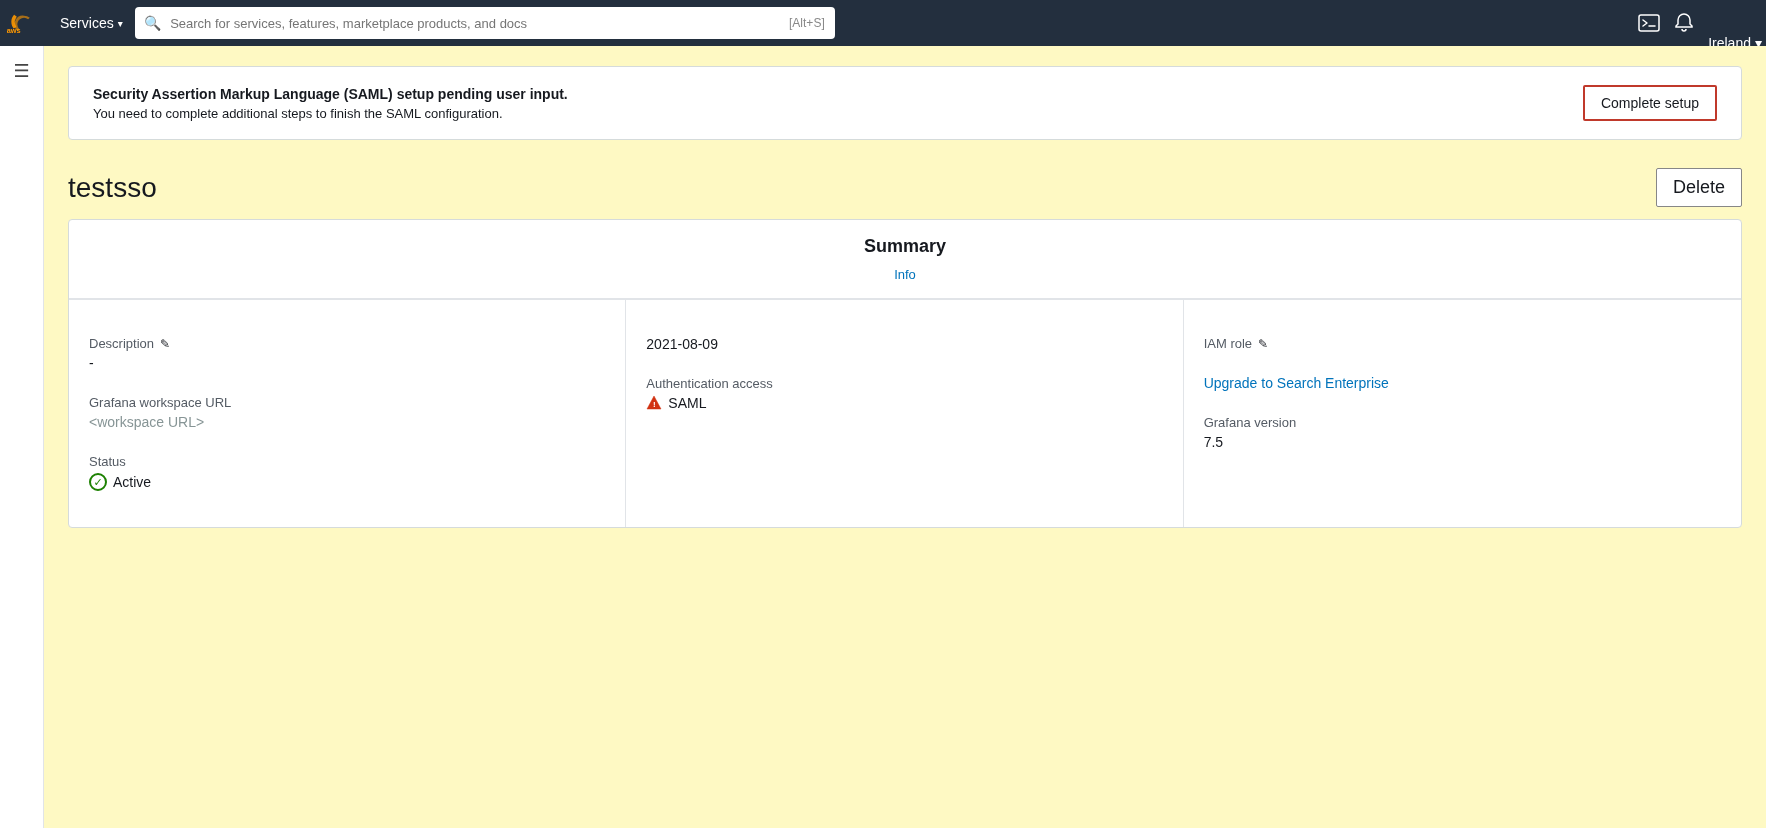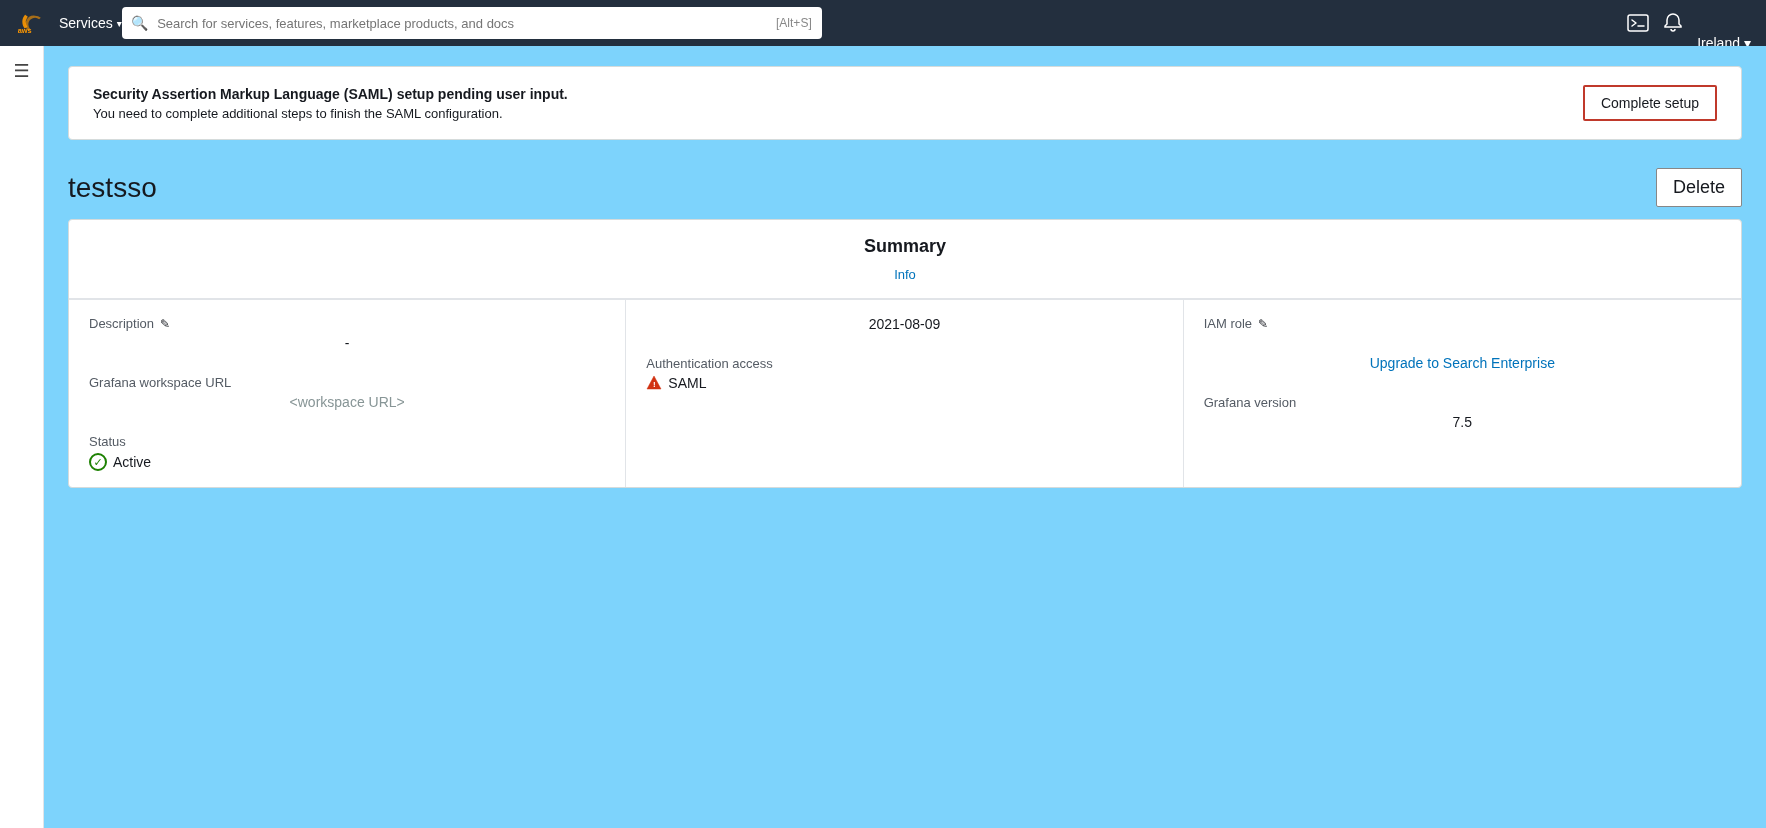"aws" .top-nav { gap: none -> 12px; padding: 0 15px -> 0 4px }
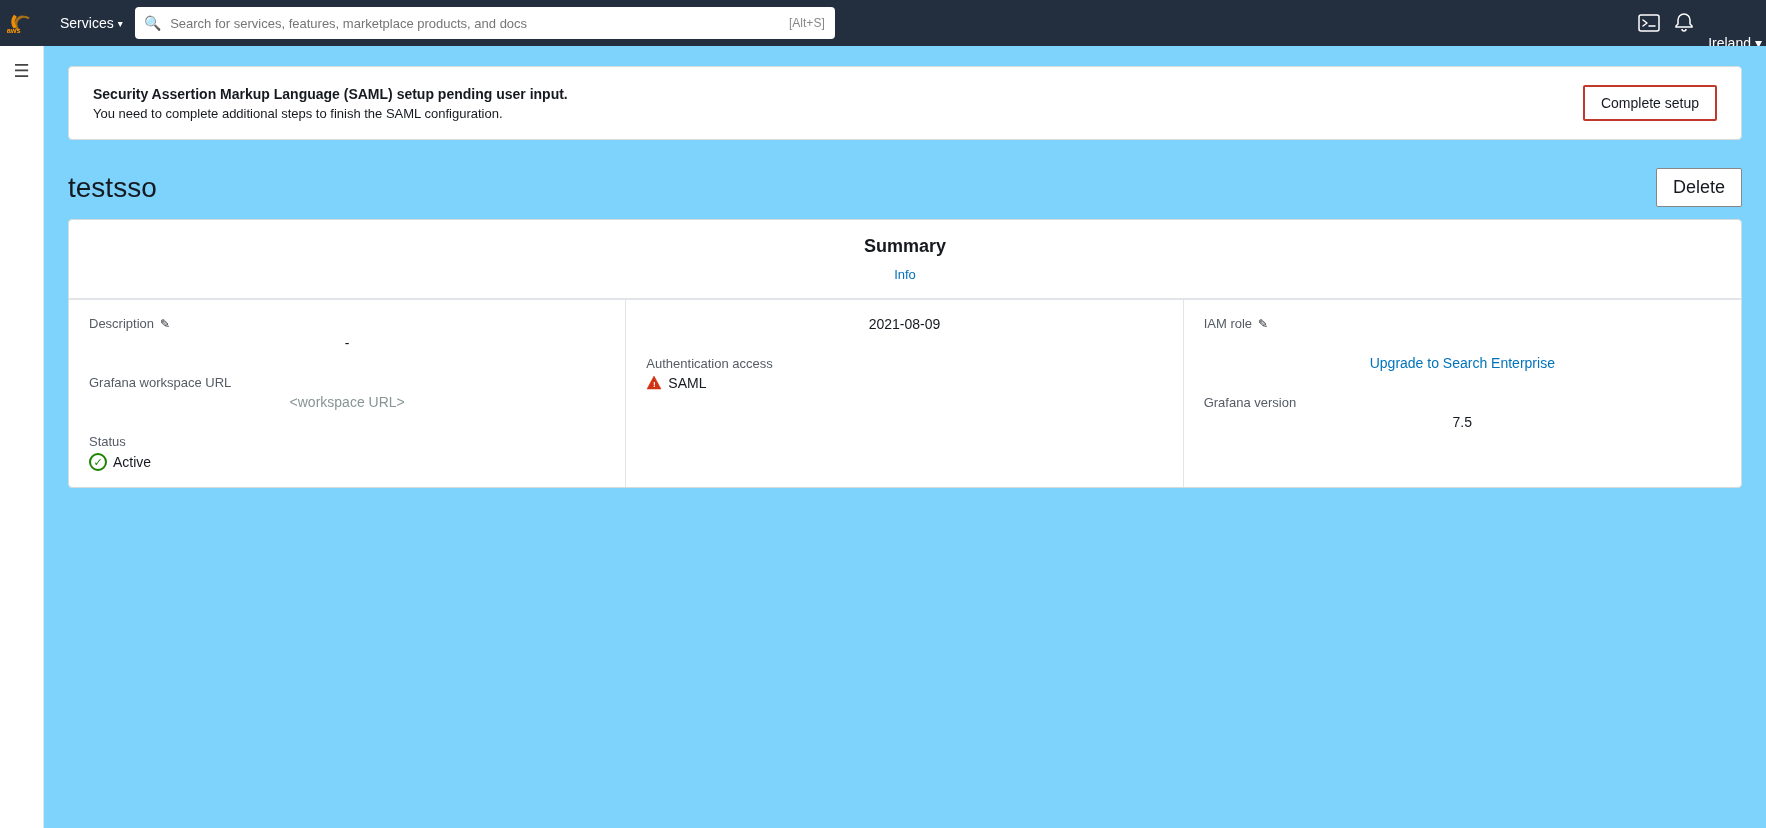"Security Assertion Markup Language" .main-content { background: #7dd3fc -> #fef9c3 }
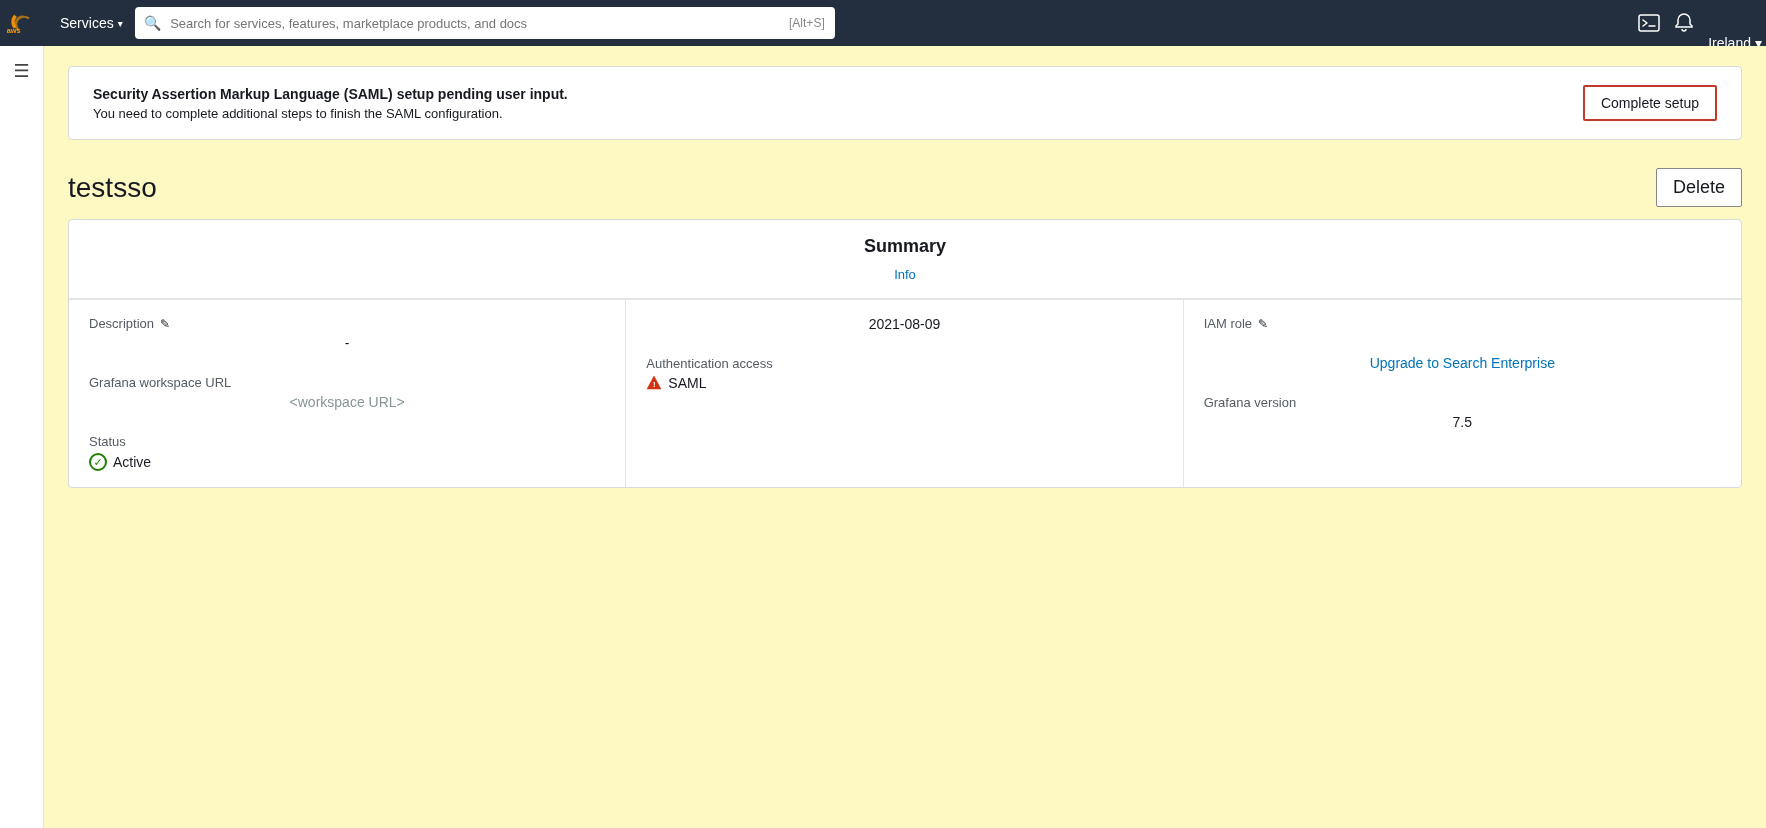"Description" .summary-col { padding: 16px 20px -> 36px 20px; text-align: center -> none }
